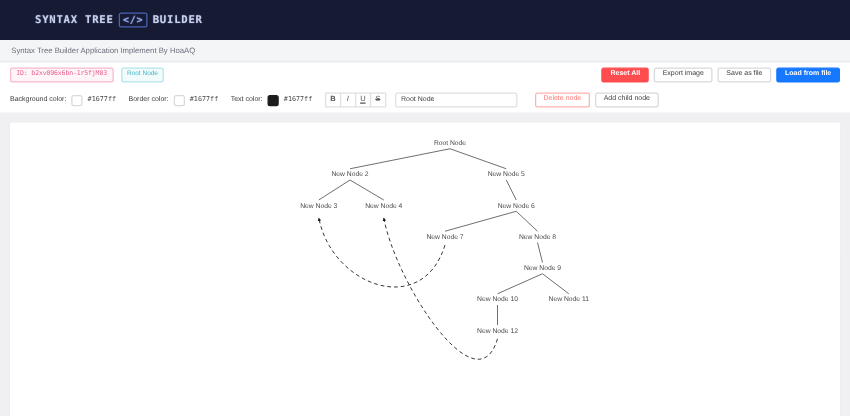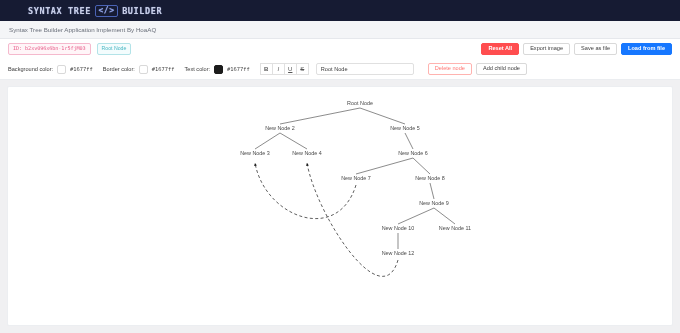"SYNTAX TREE" .header { height: 21px -> 32px }
